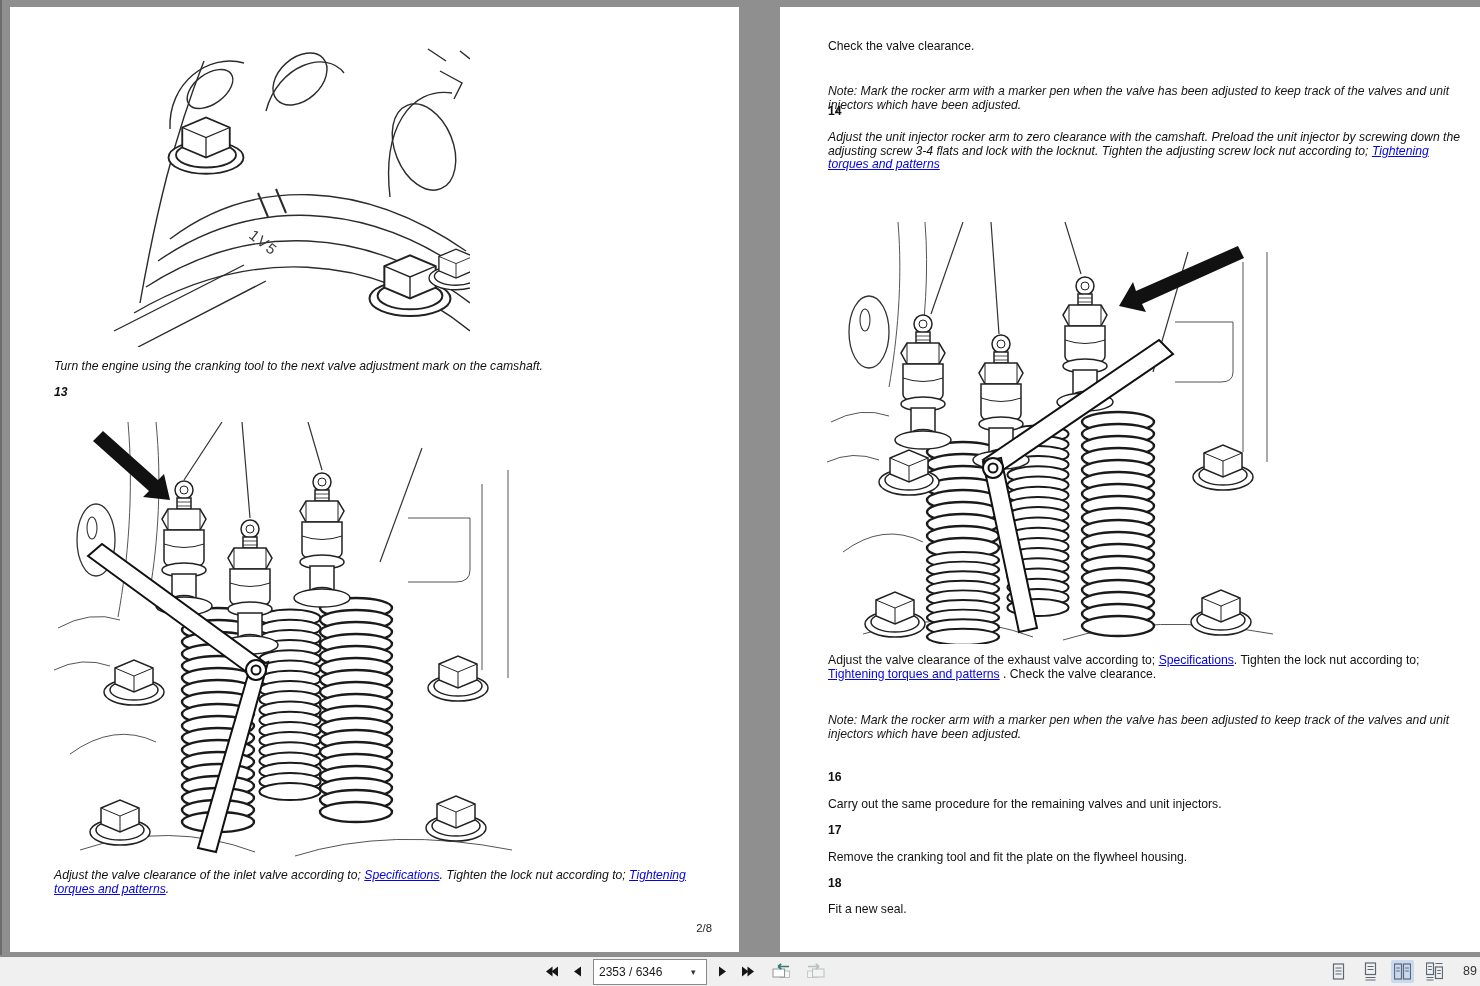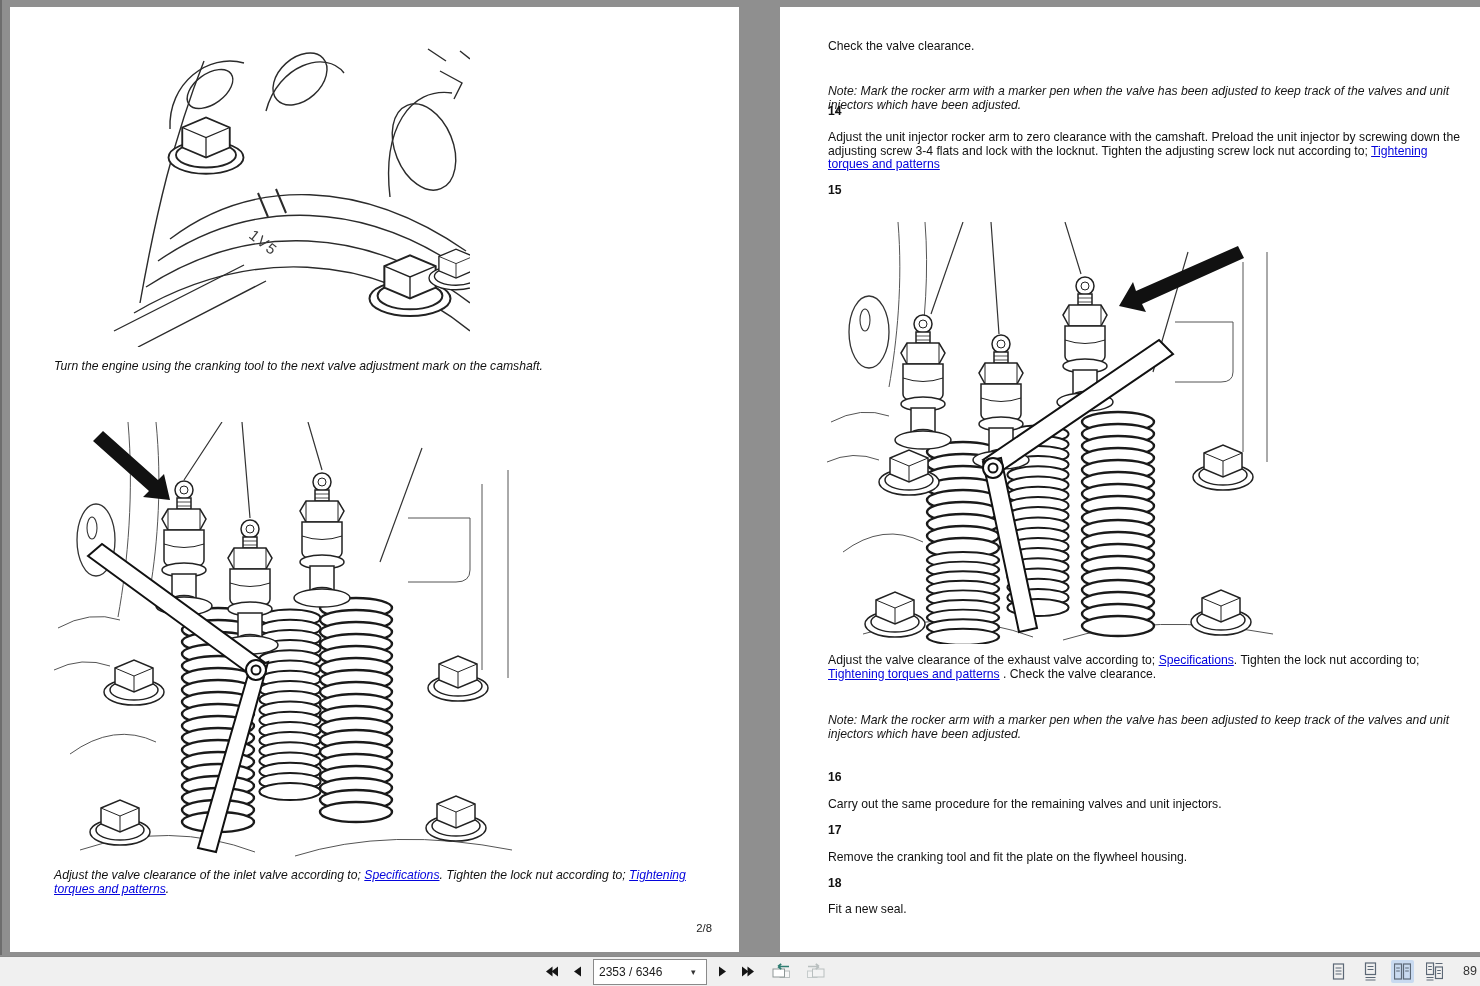"Adjust the unit injector rocker" p.body-text { font-style: none -> italic }
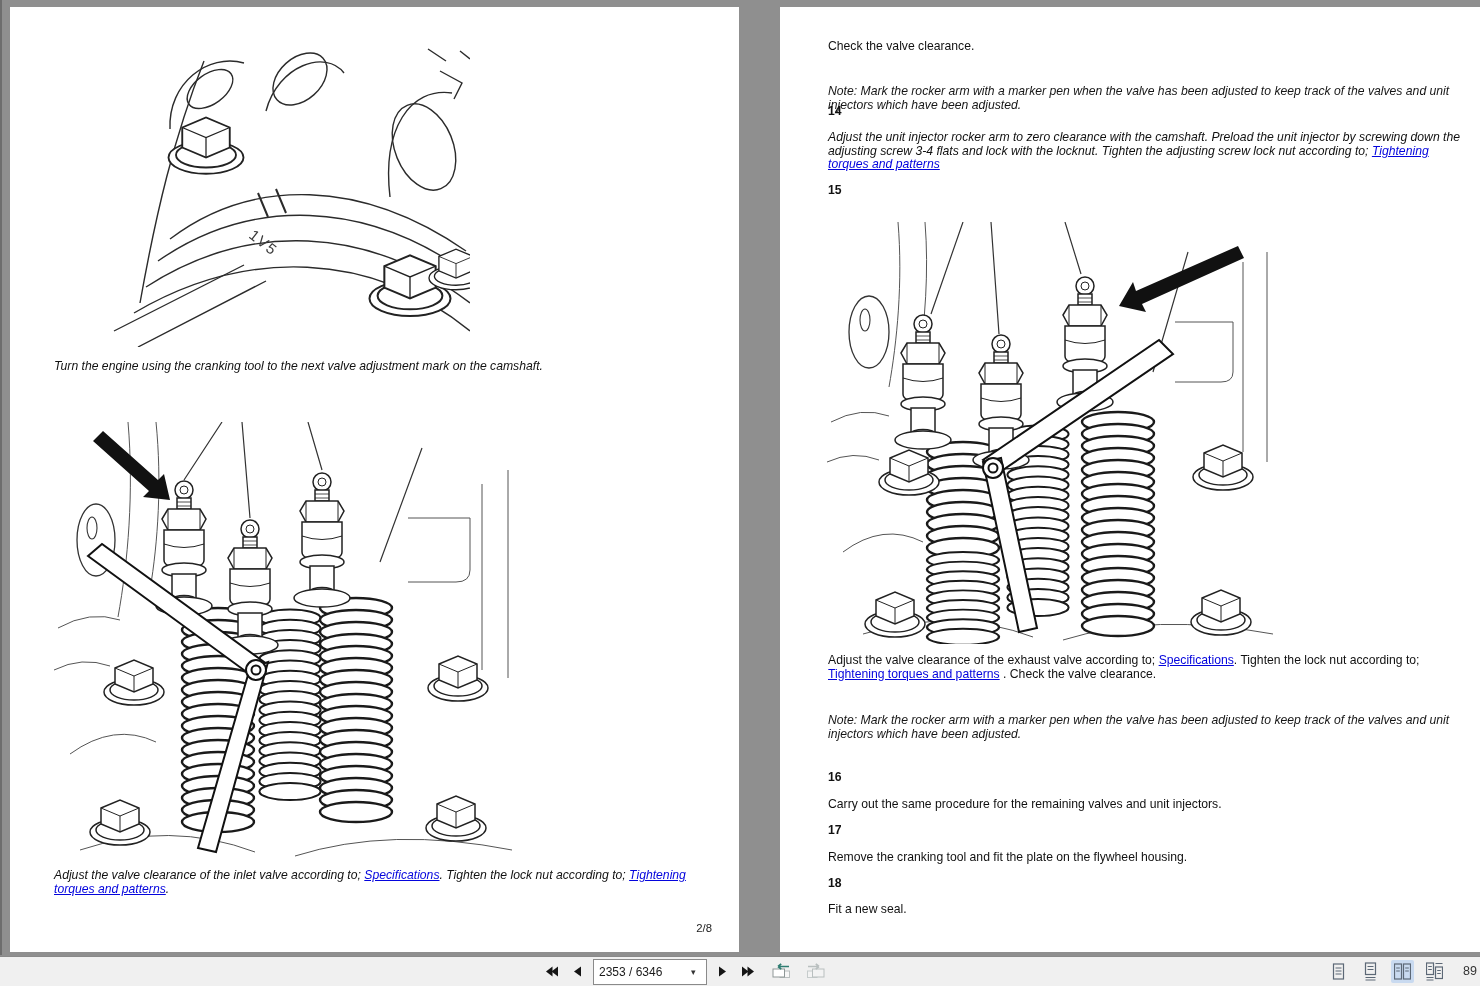"15" p.body-text { html: <p>15</p> -> none }
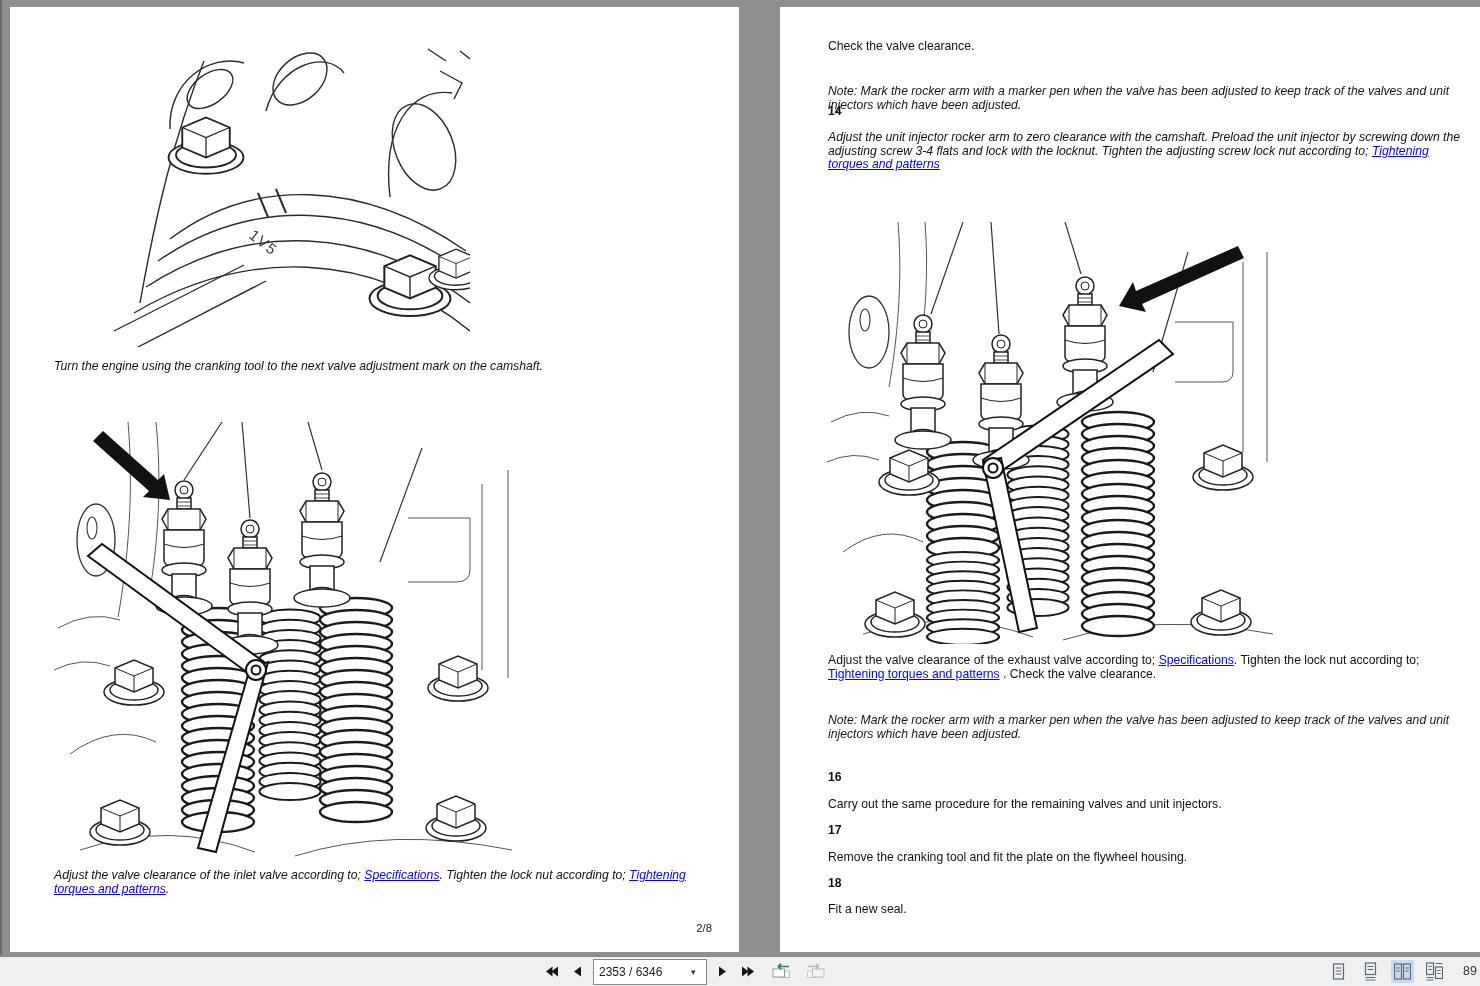"13" p.body-text { html: none -> <p>13</p> }
